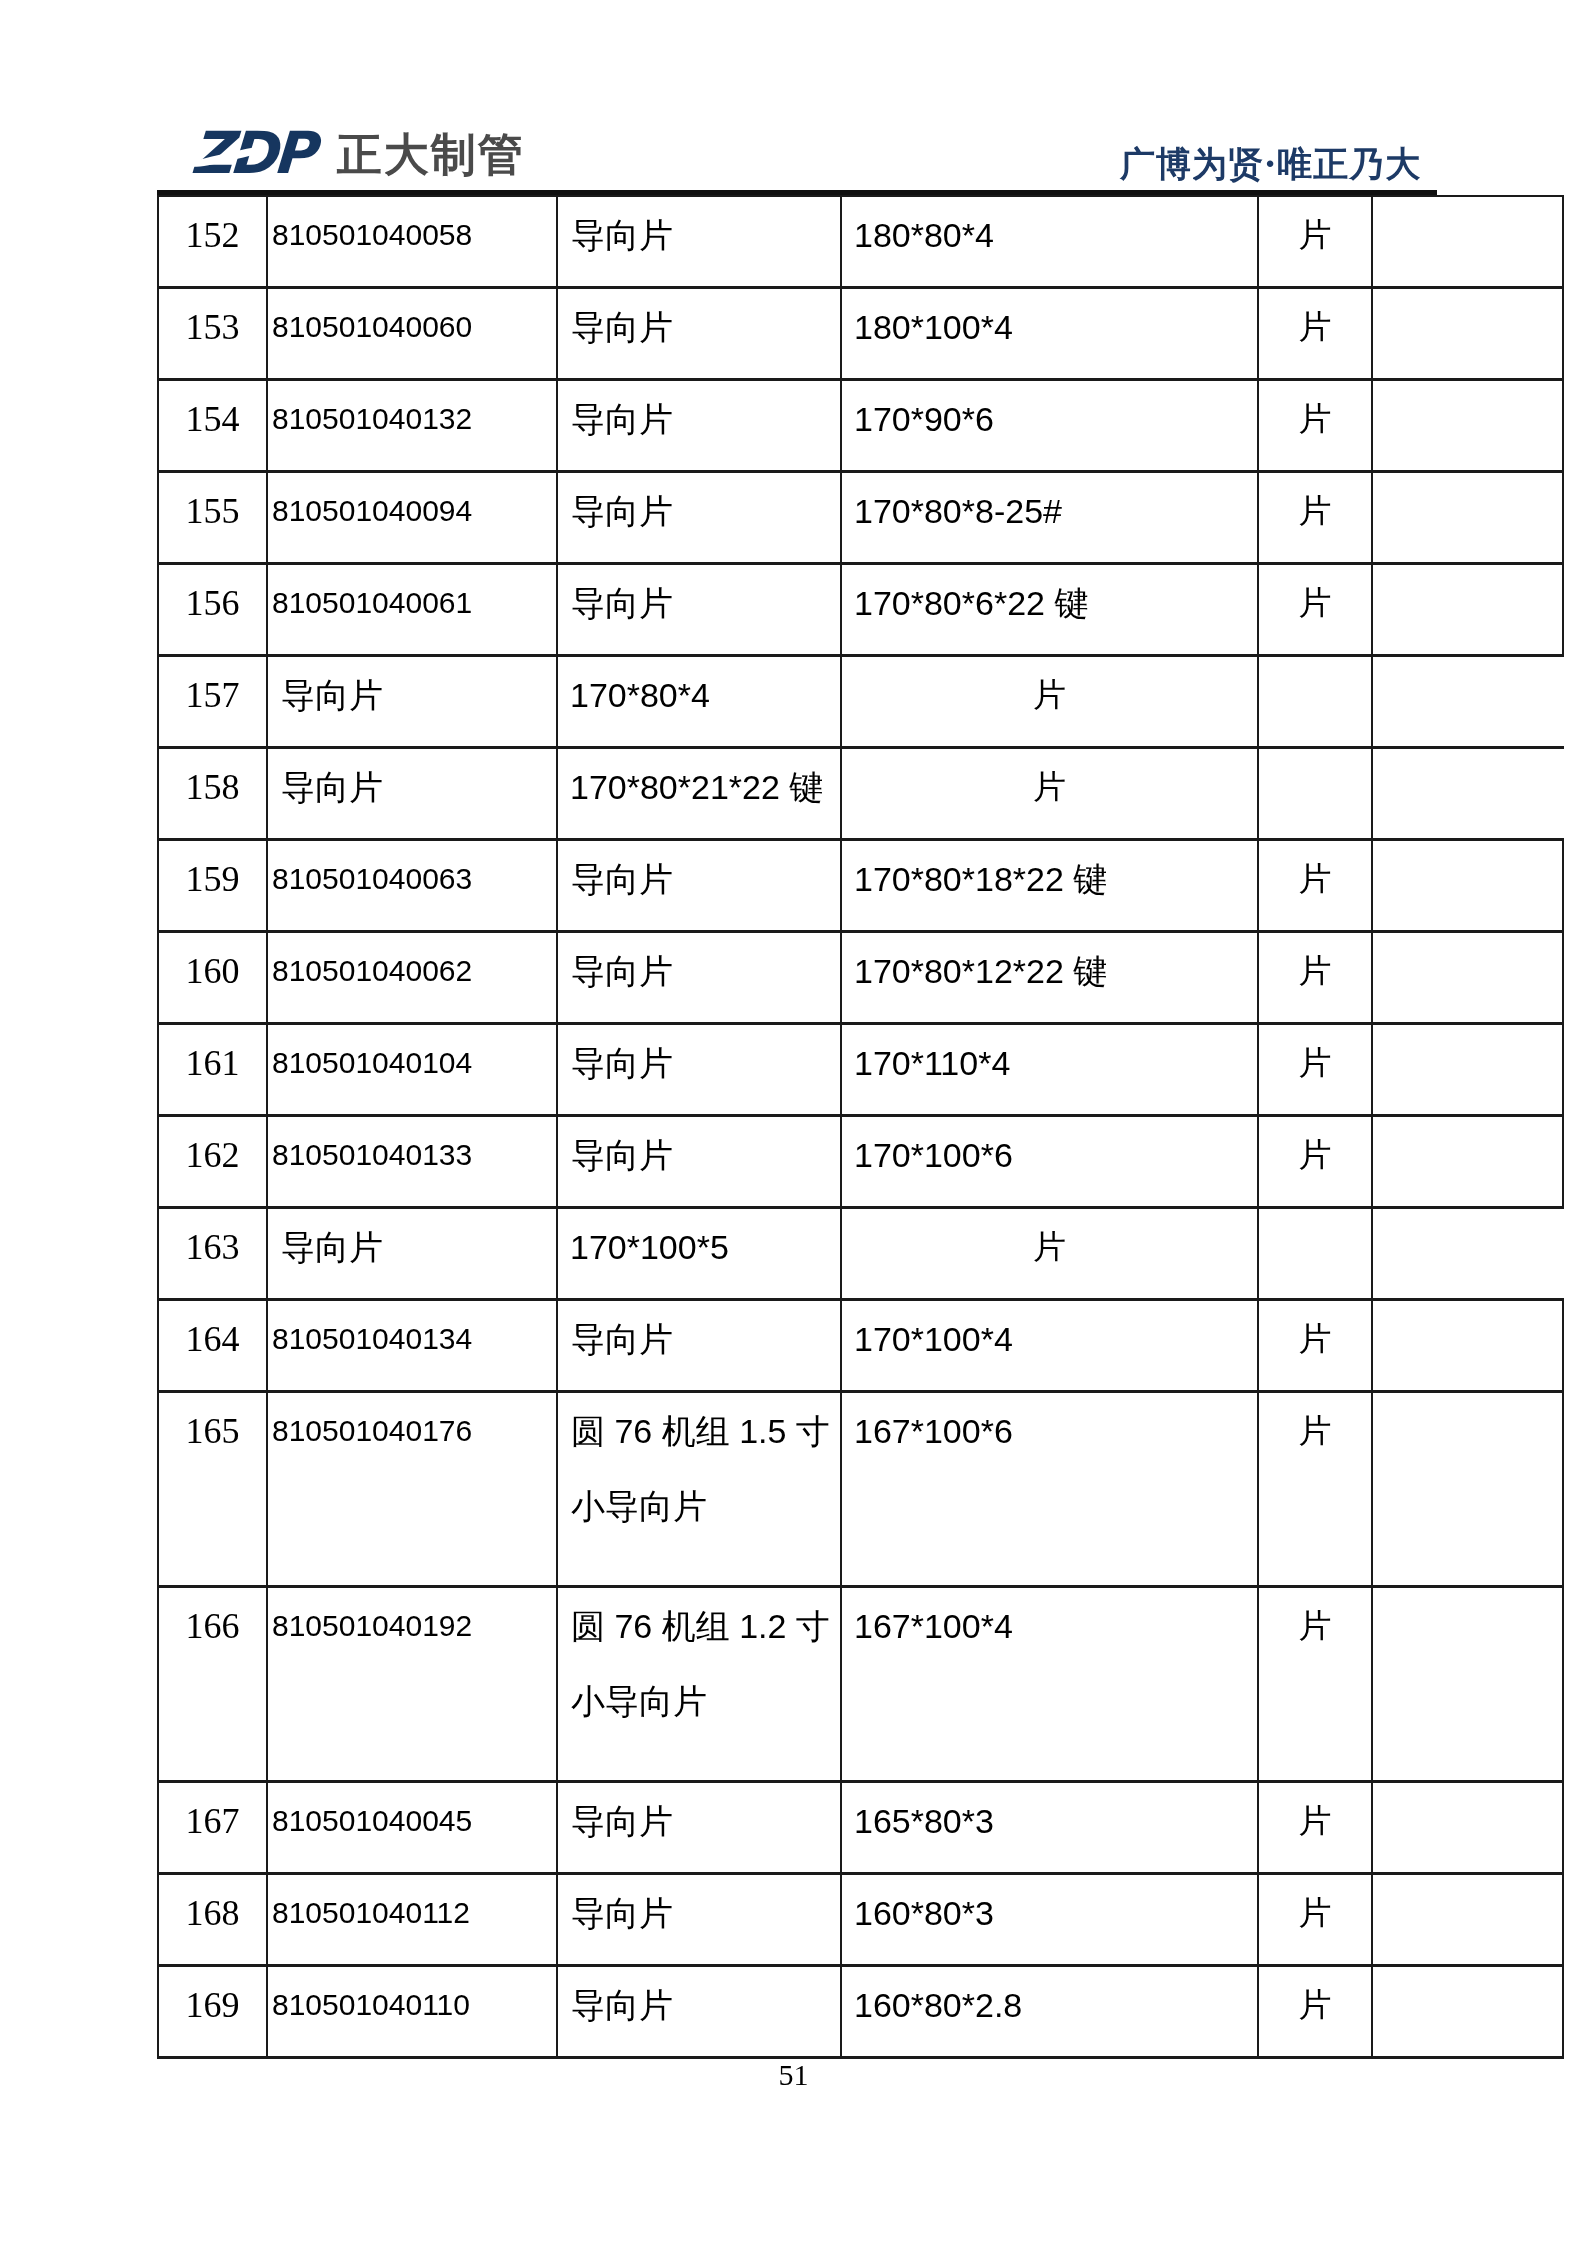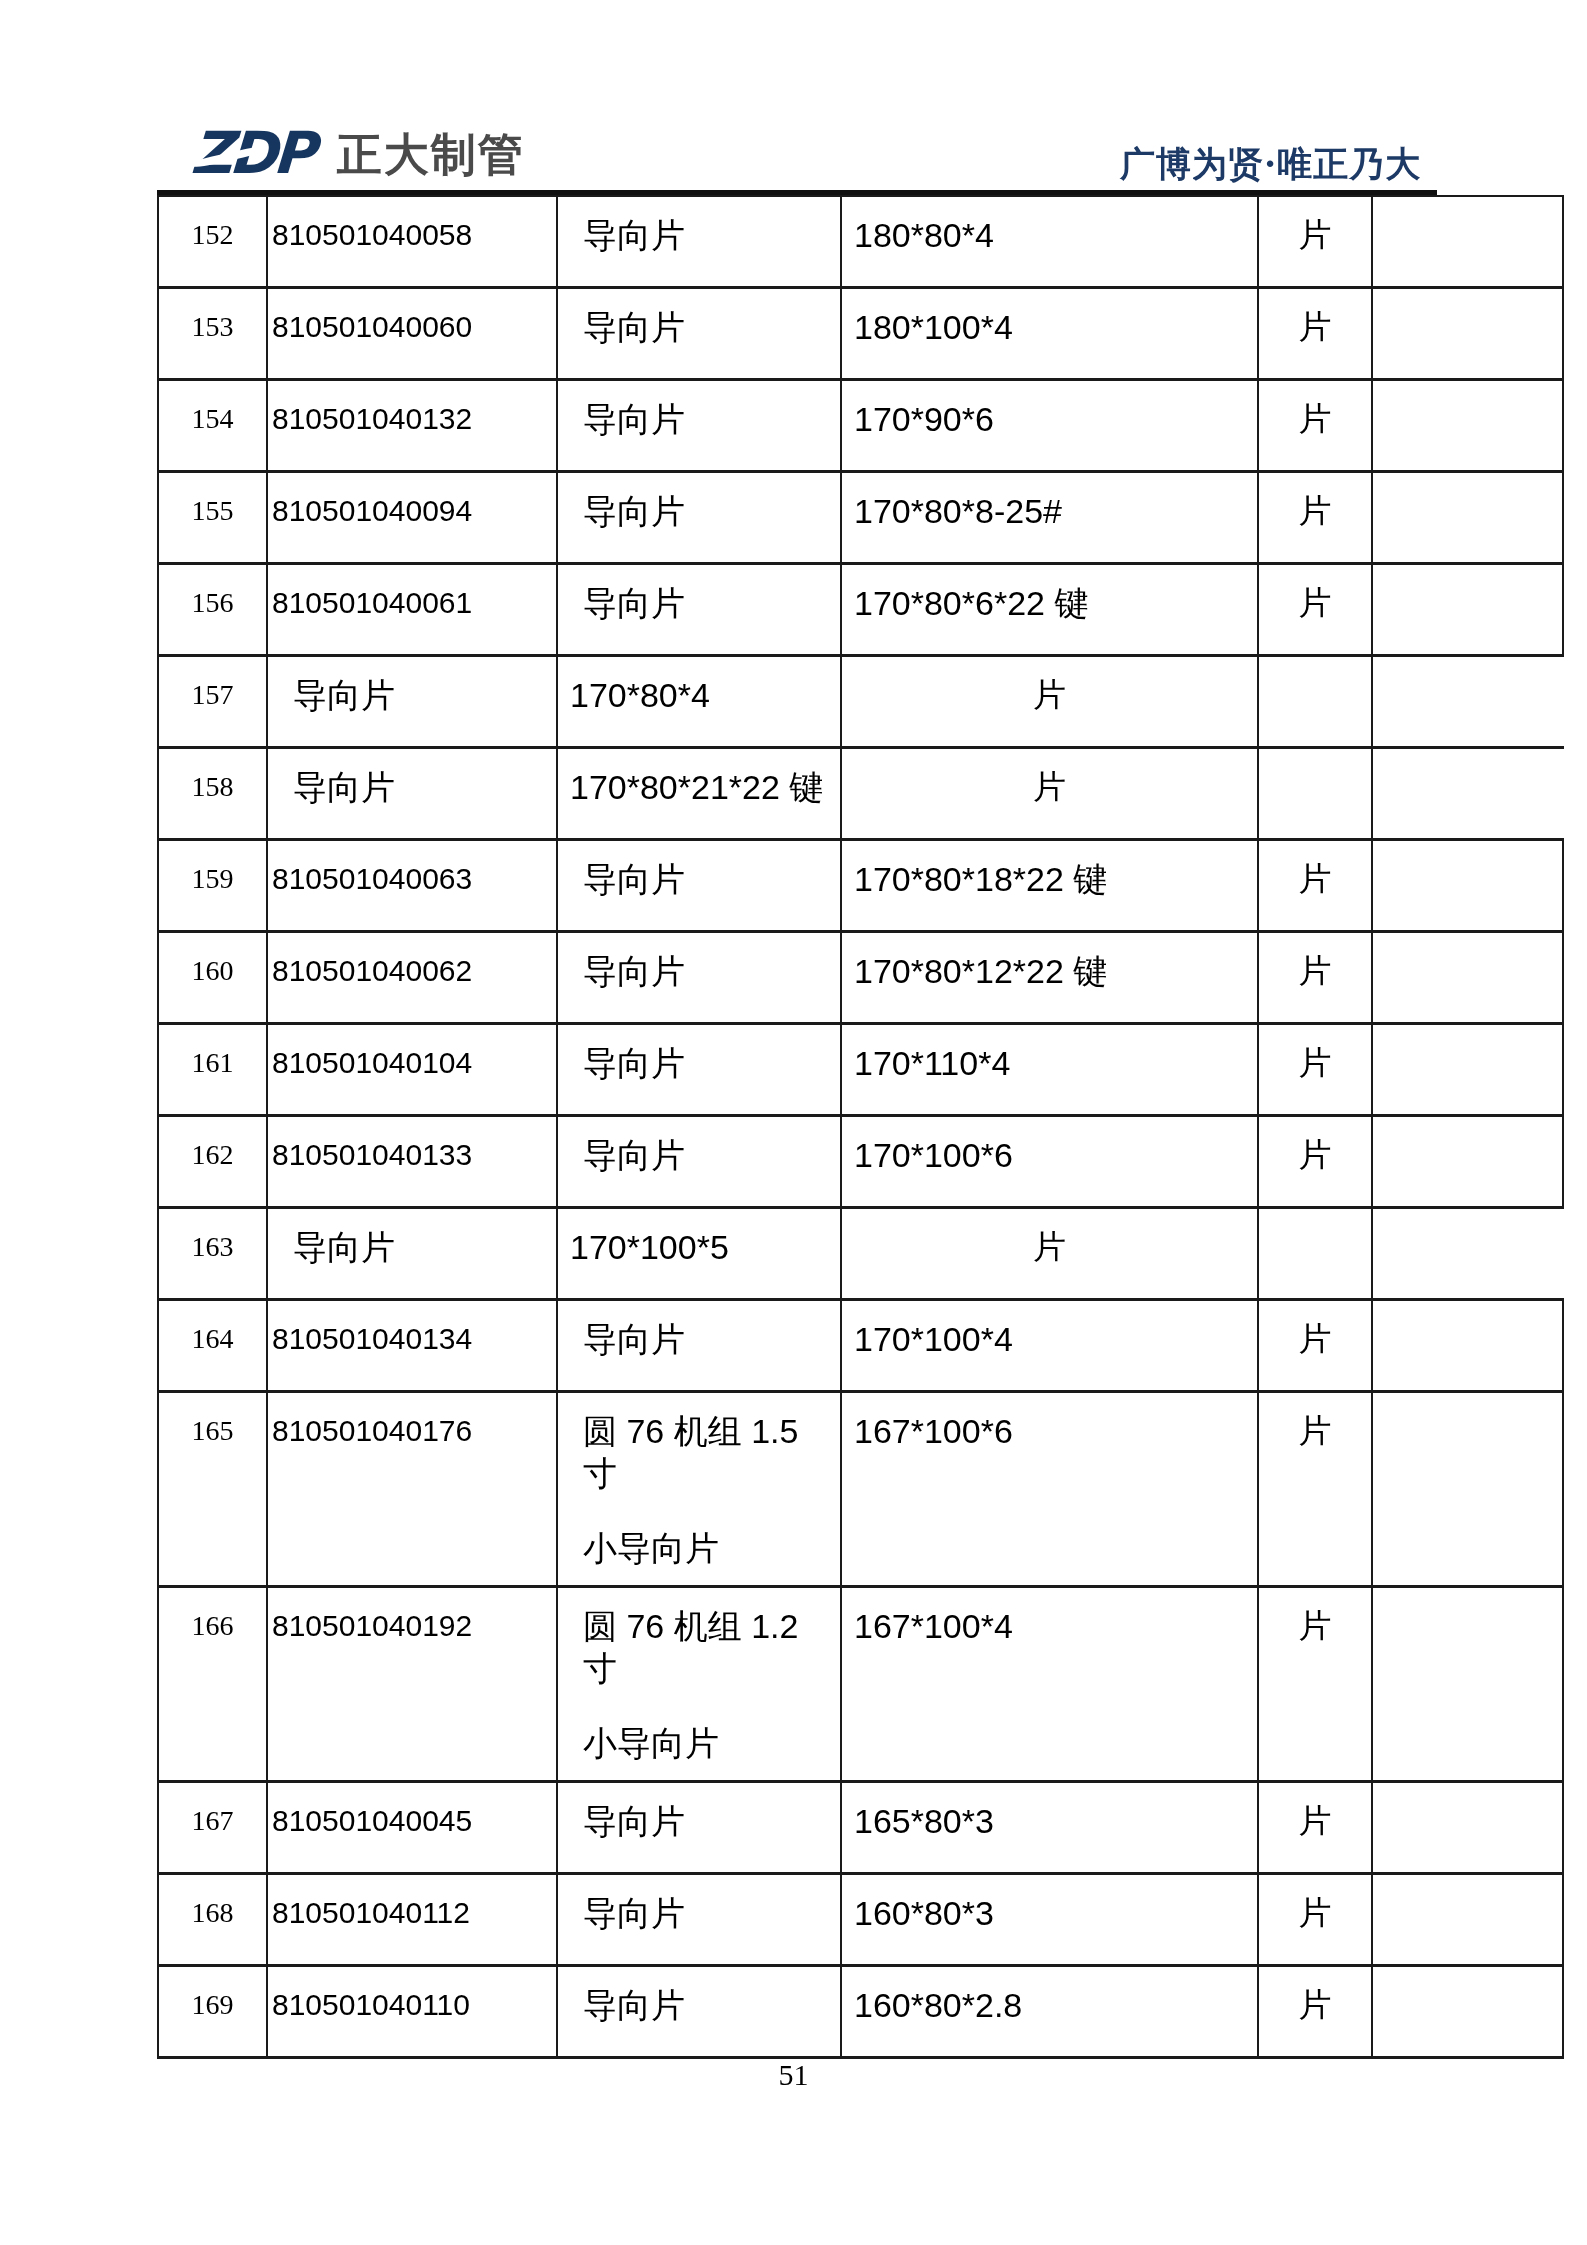"152" .cell-no { font-size: 28px -> 36px }
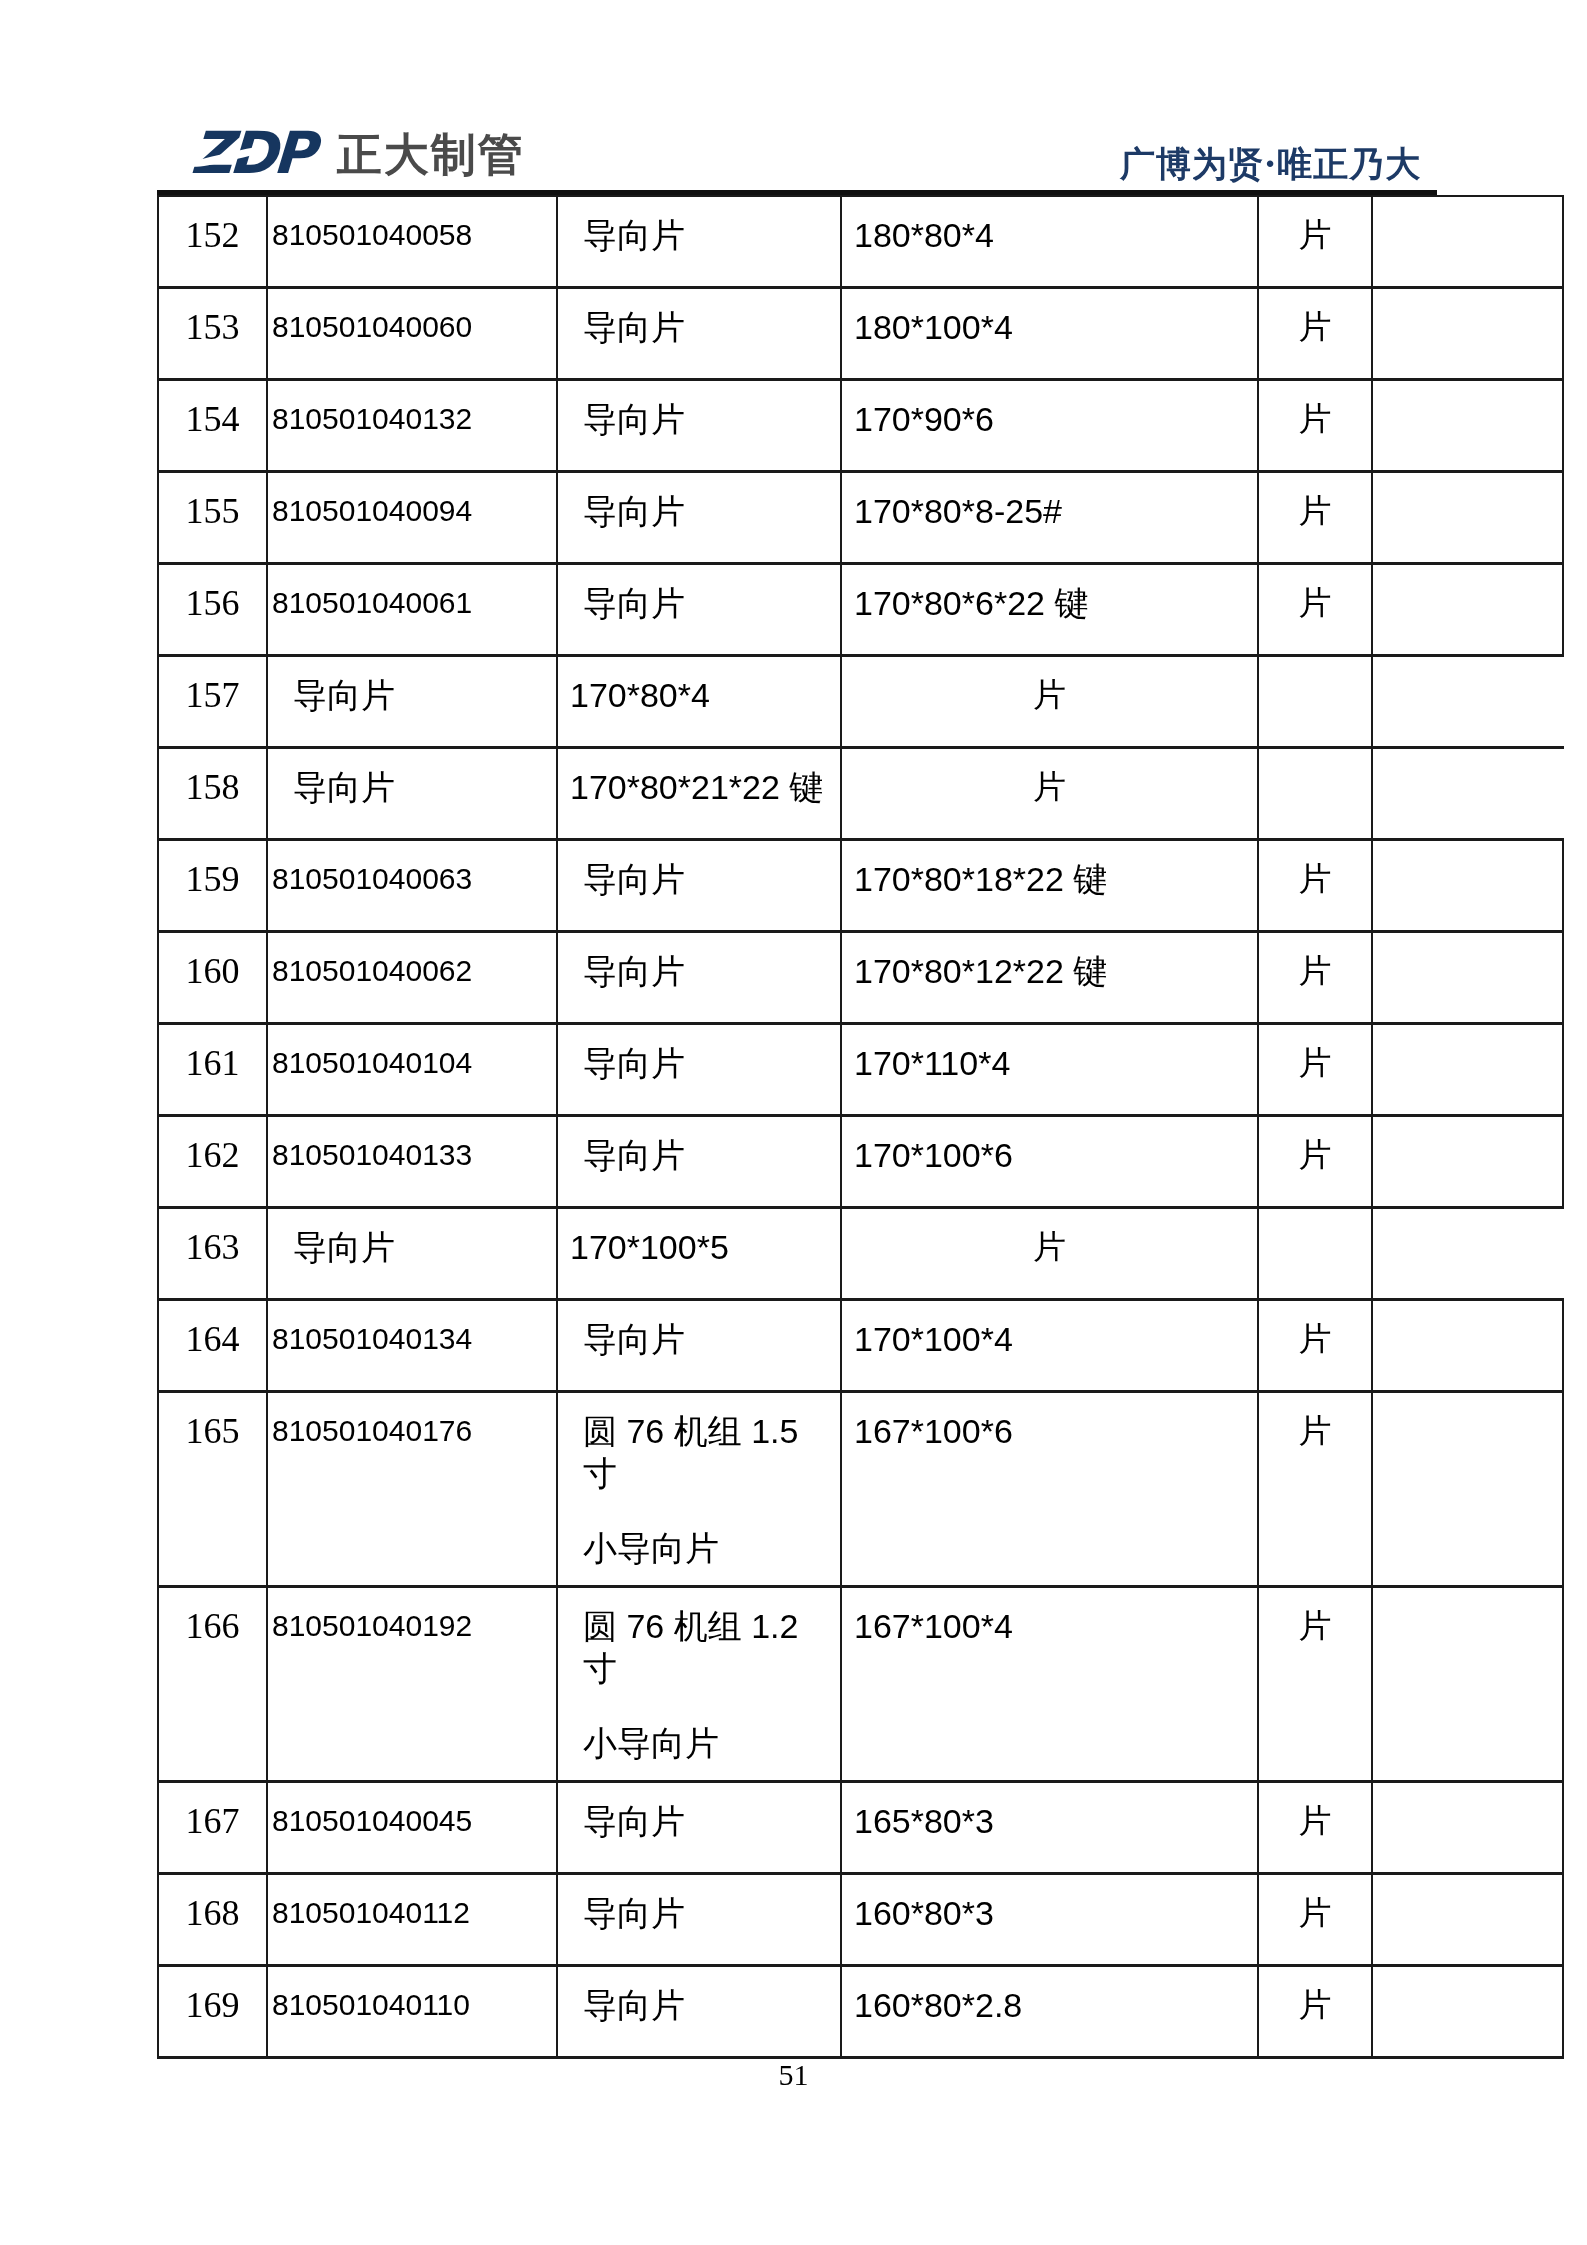"导向片" .cell-name { padding-left: 25px -> 13px }
